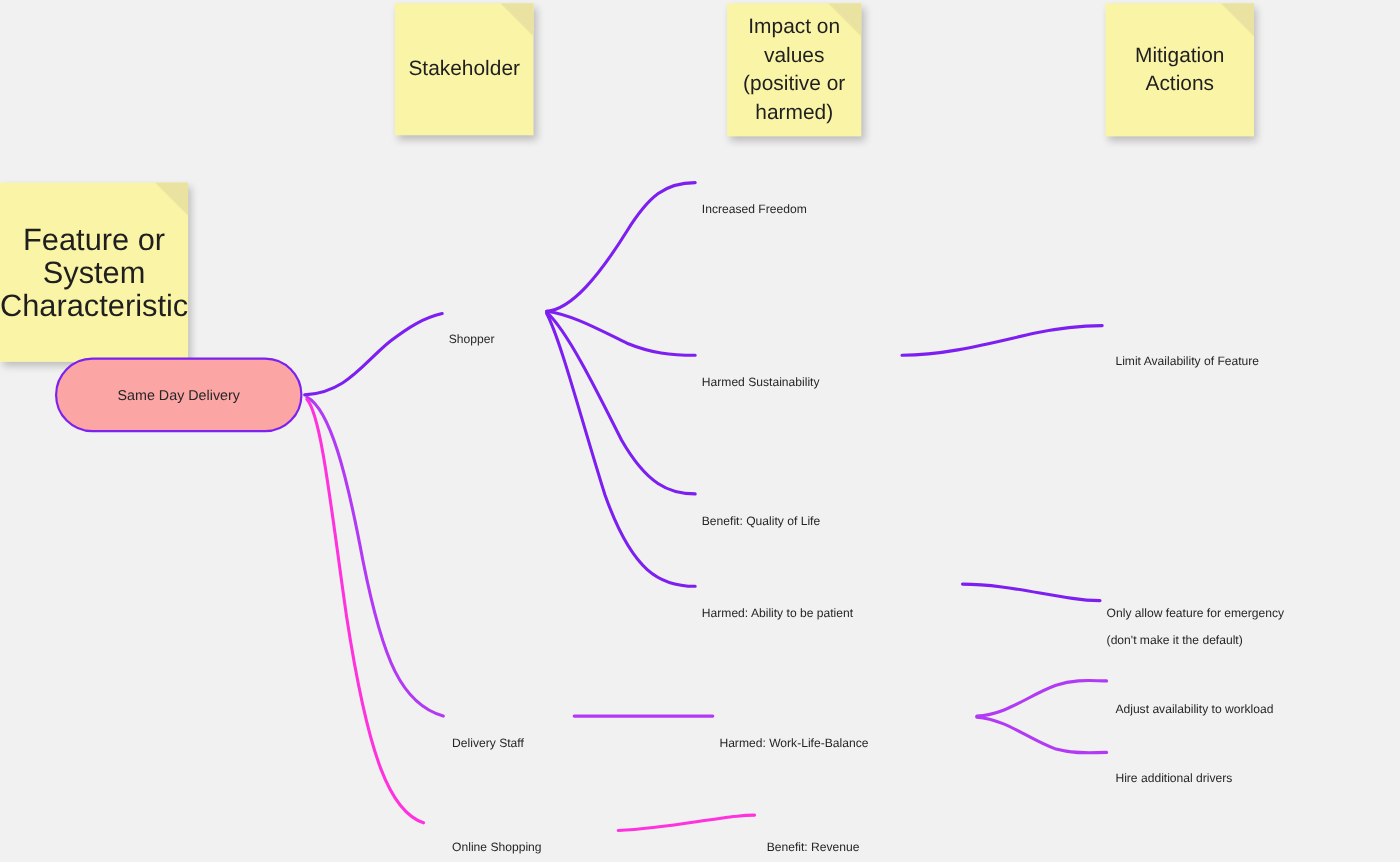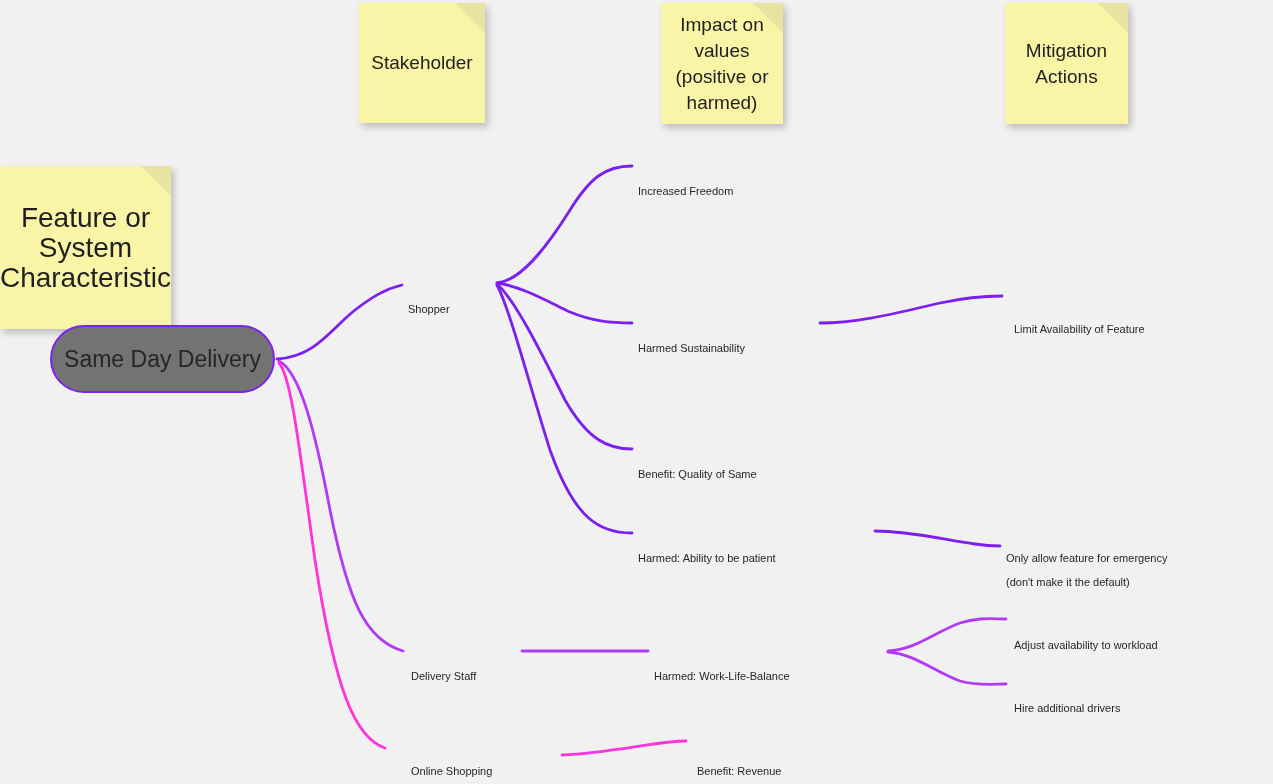"Mitigation" #note-mitigation { width: 123px -> 135px }
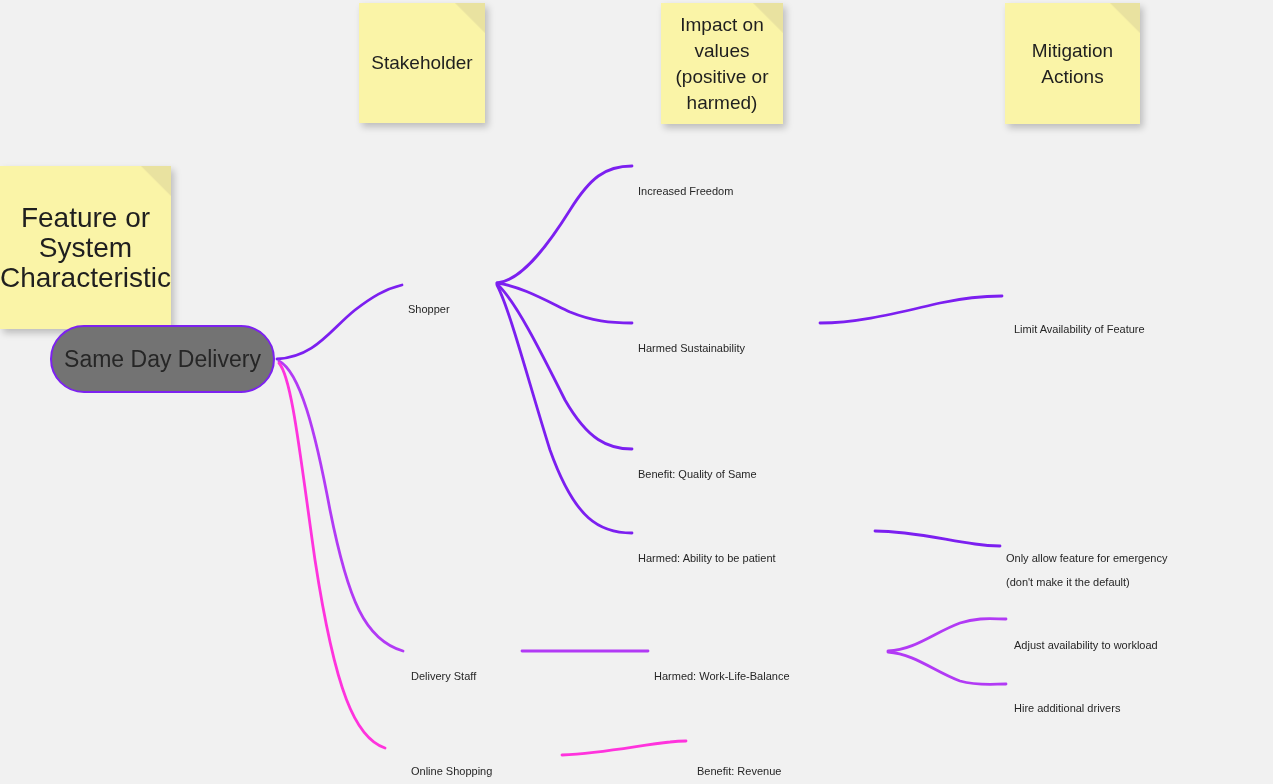"Same Day Delivery" #root-node { background: #737373 -> #fca5a5; font-size: 23px -> 13px }
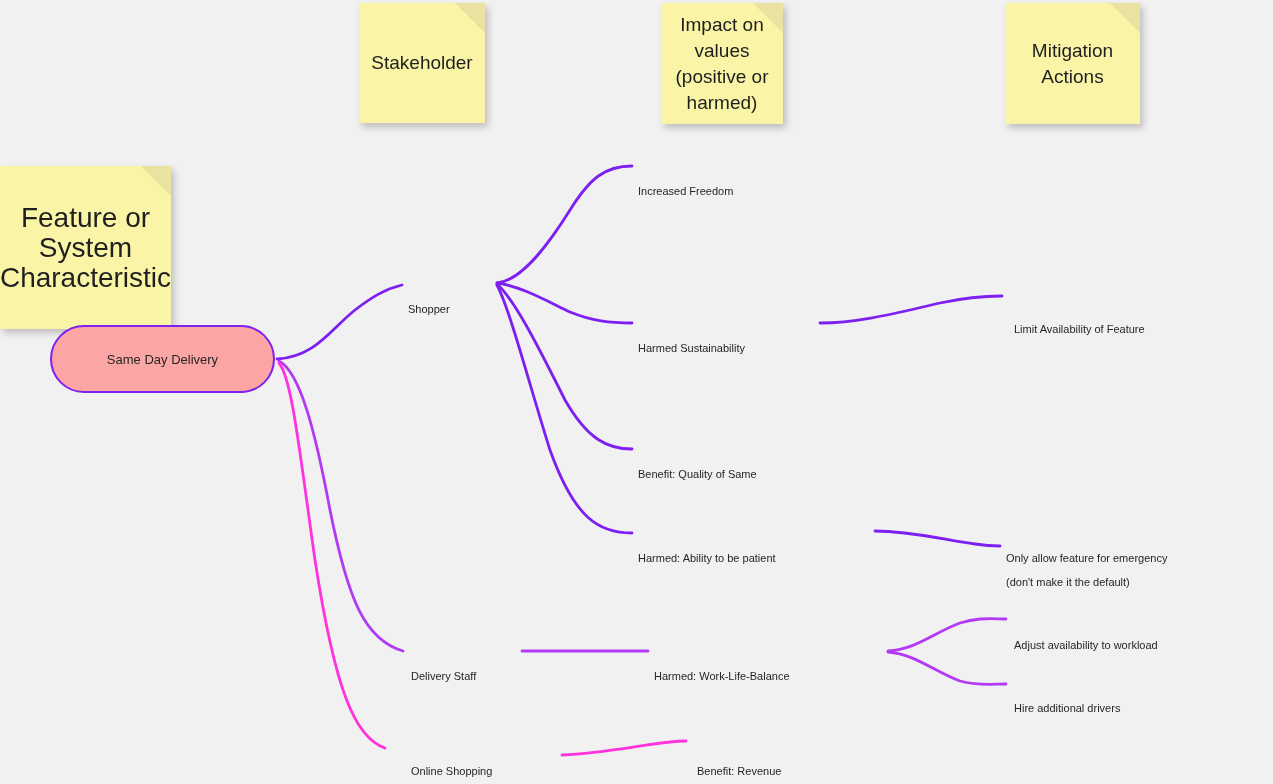"Benefit: Quality of Same" span { text: Same -> Life }
